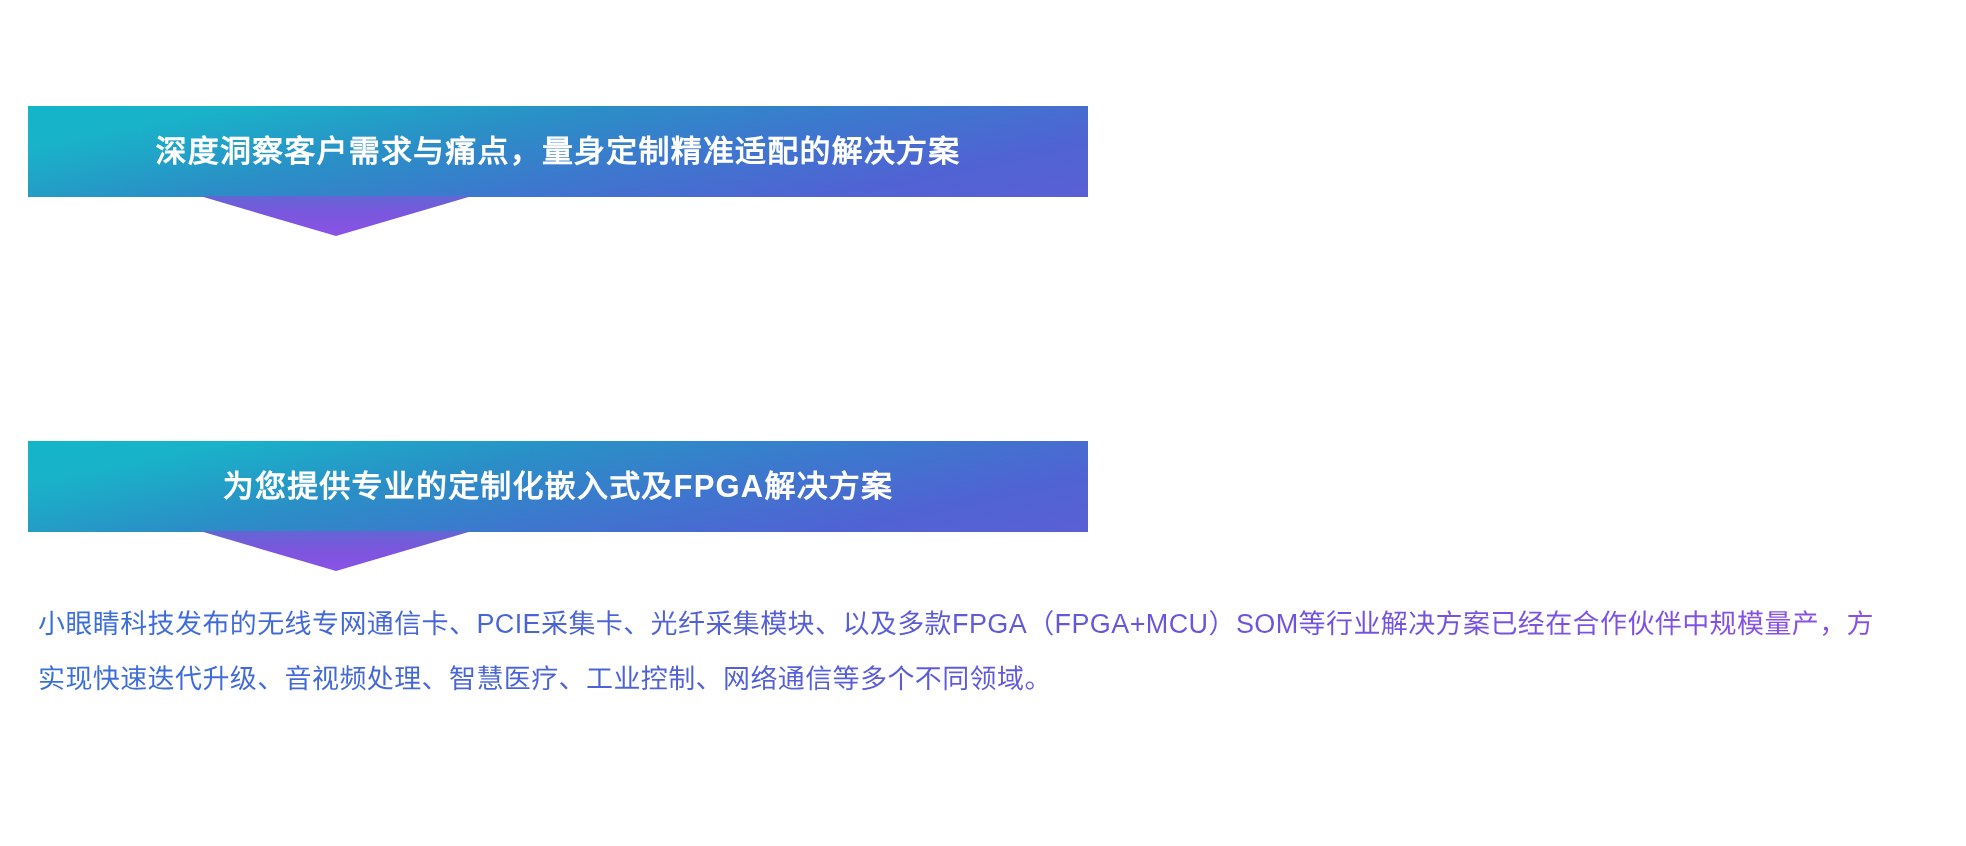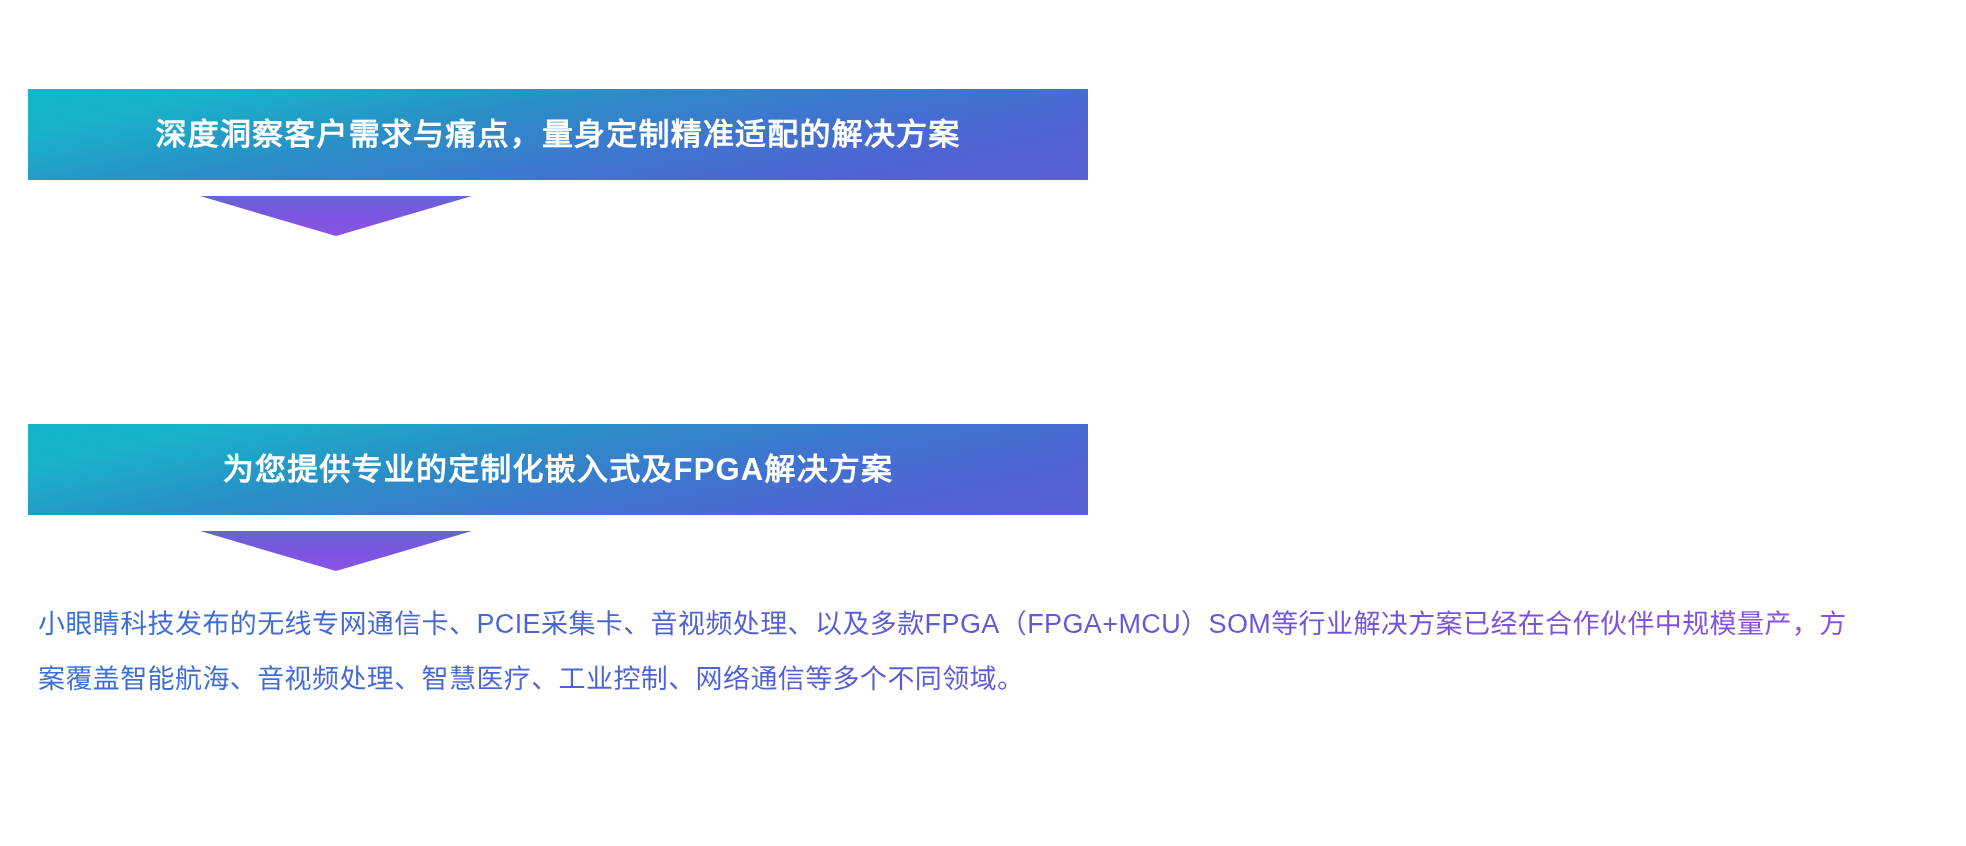"深度洞察客户需求与痛点，量身定制精准适配的解决方案" .banner { top: 89px -> 106px }
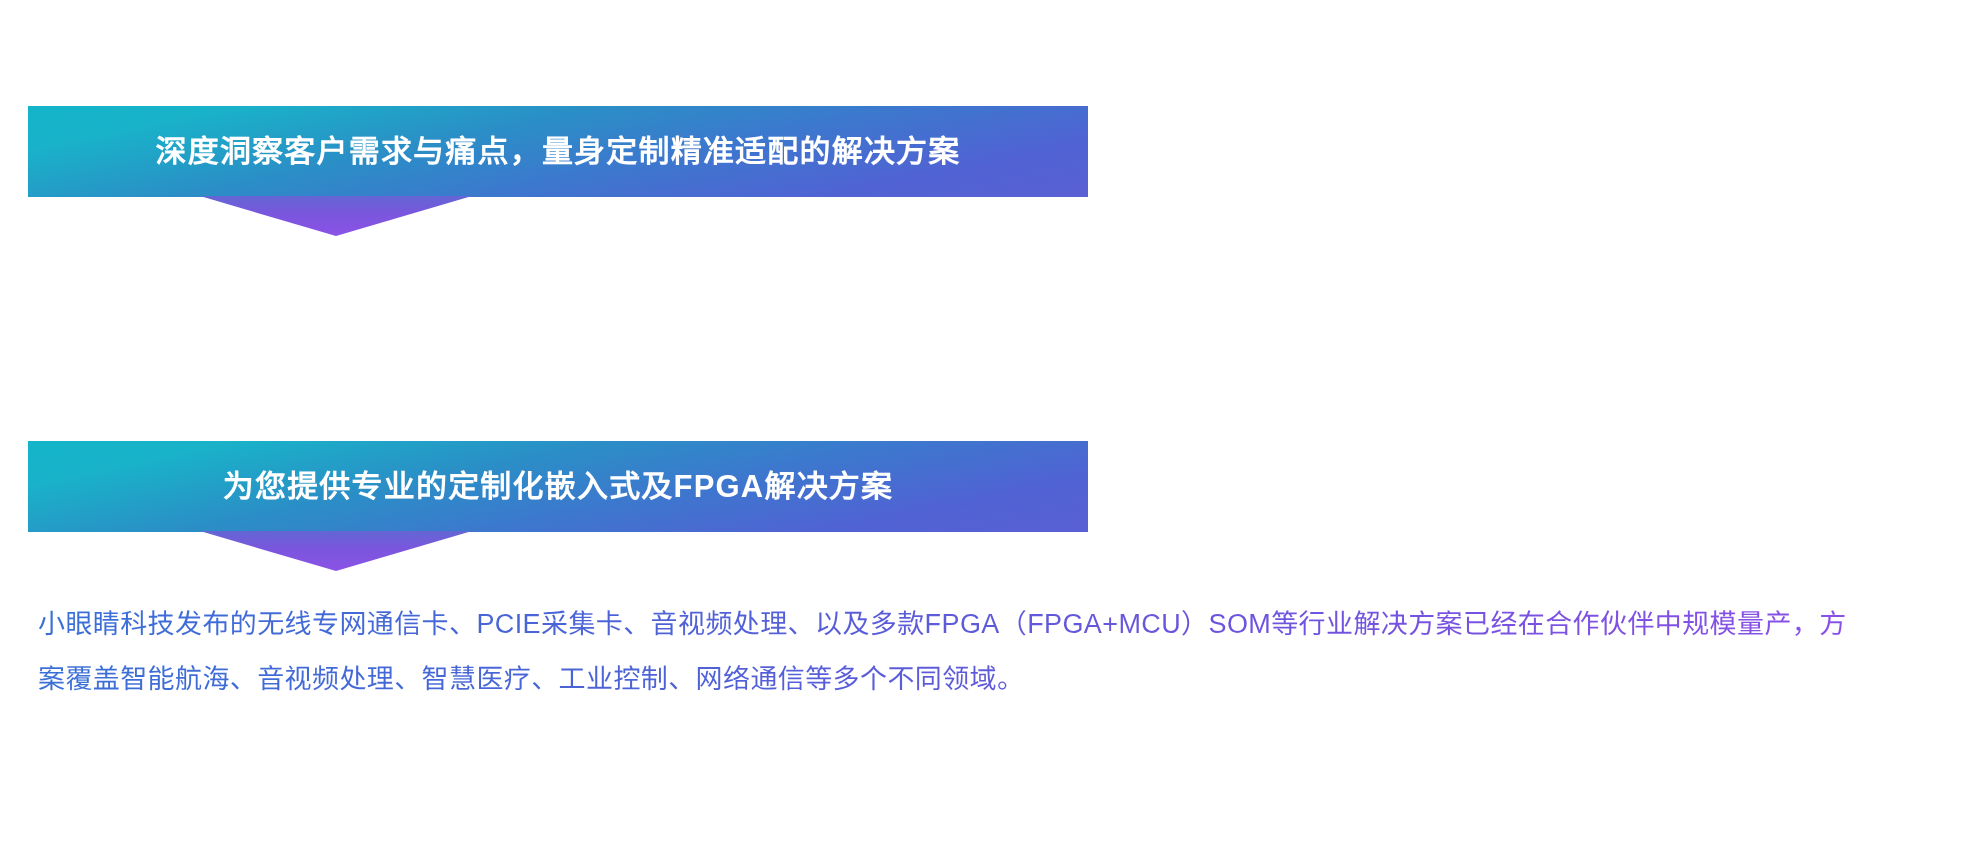"小眼睛科技发布的无线专网通信卡、PCIE采集卡、音视频处理、以及多款FPGA（F" div.body-line { text: 音视频处理 -> 光纤采集模块 }
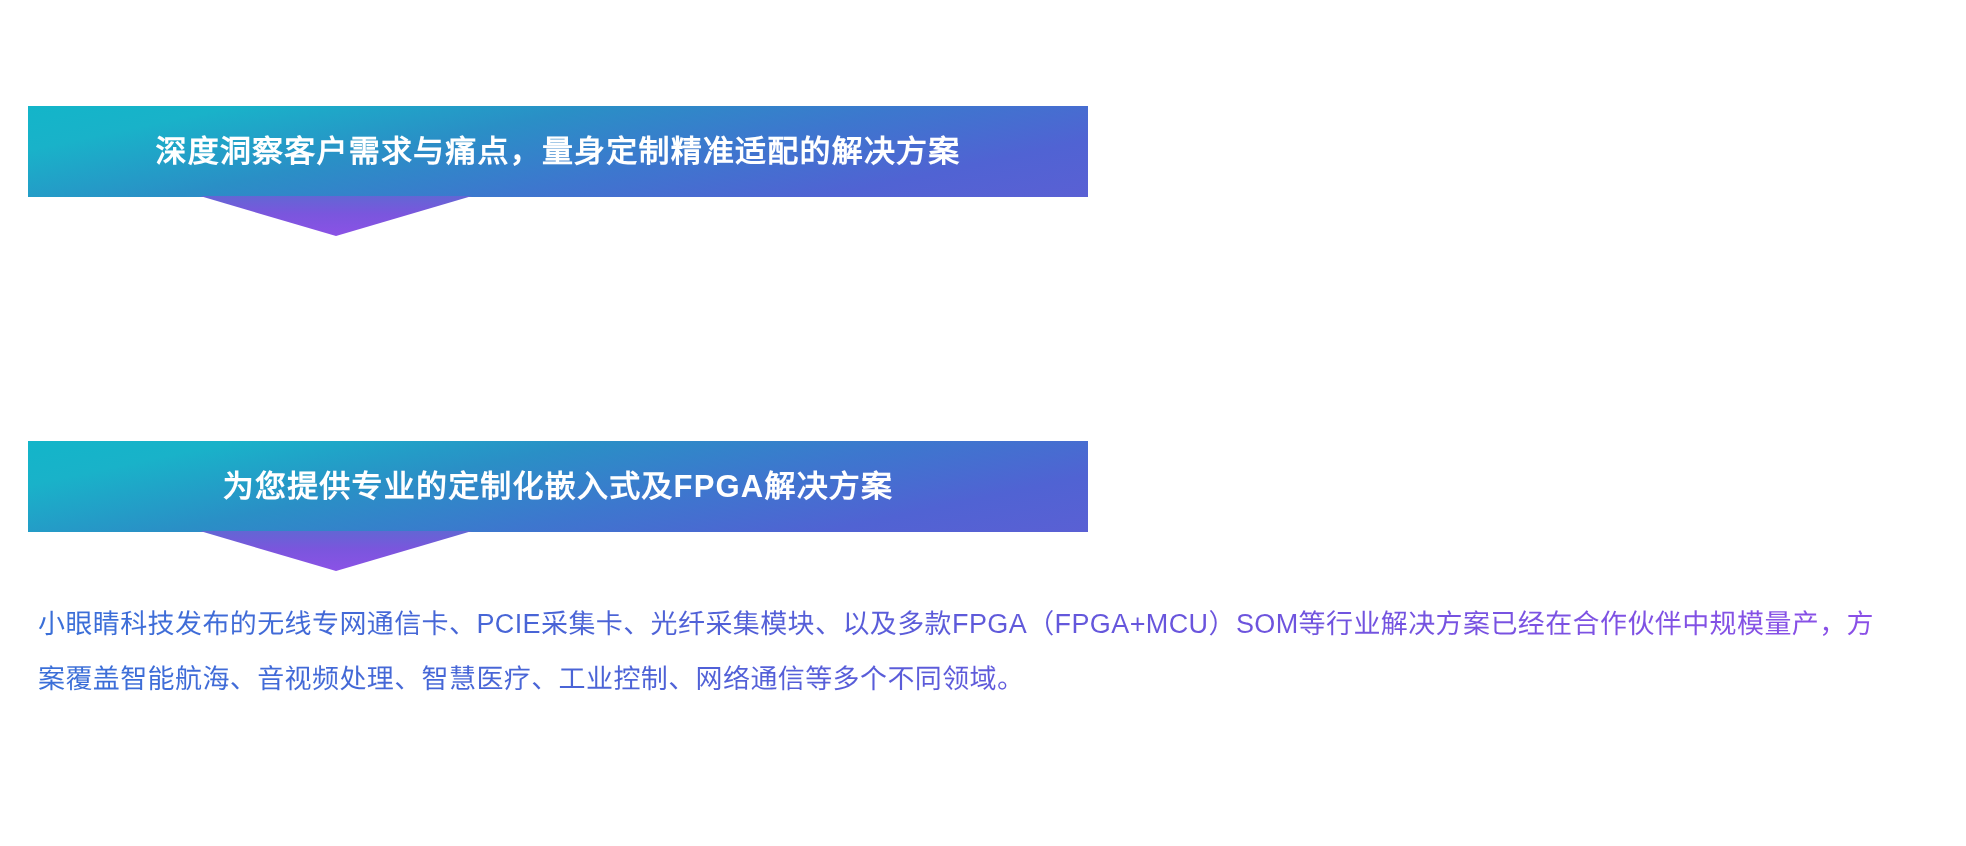"案覆盖智能航海、音视频处理、智慧医疗、工业控制、网络通信等多个不同领域。" div.body-line { text: 案覆盖智能航海 -> 实现快速迭代升级 }
